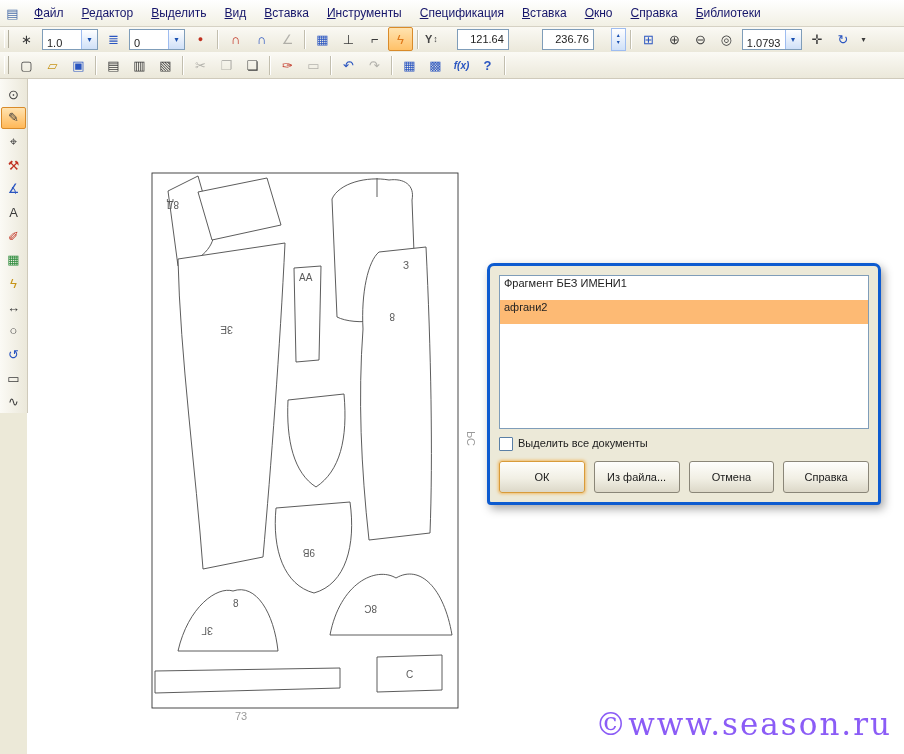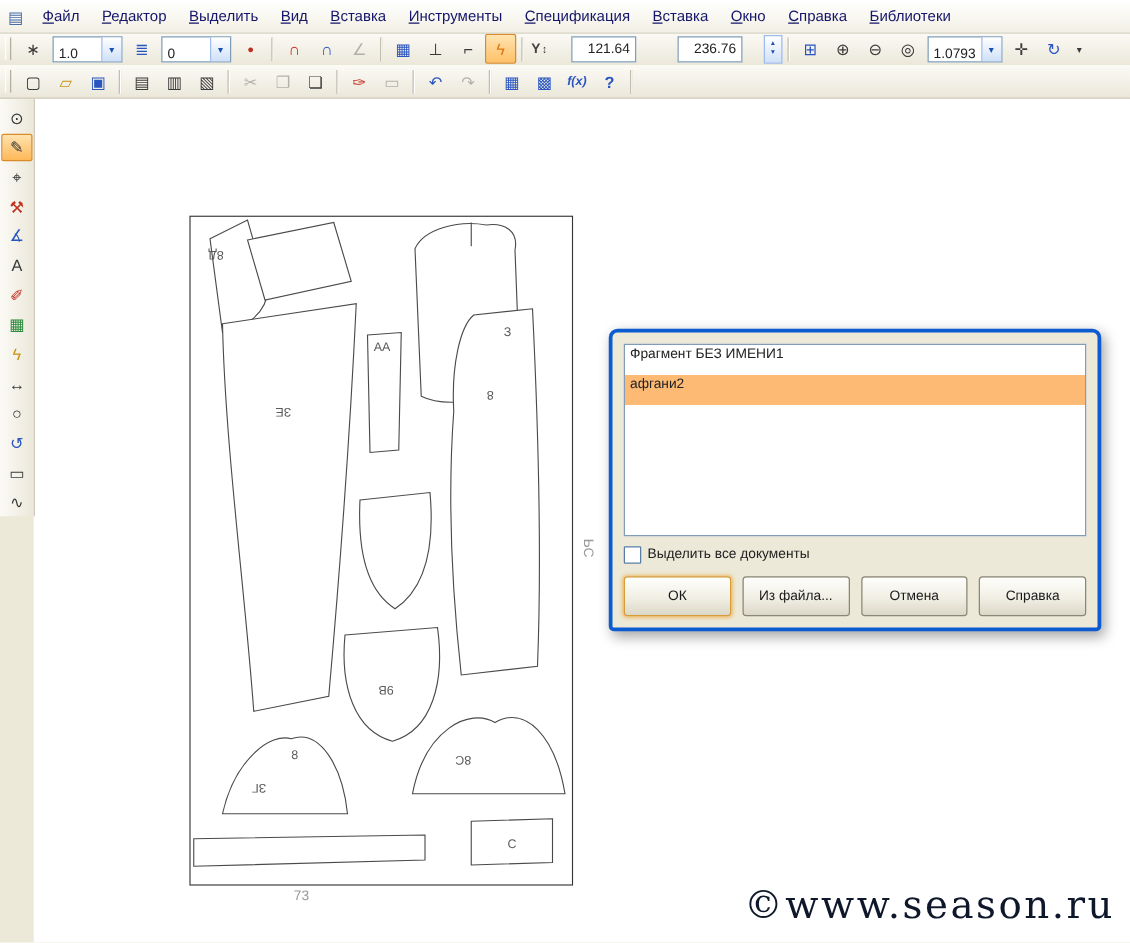"©www.season.ru" .watermark { color: #0f172a -> #8b5cf6 }
